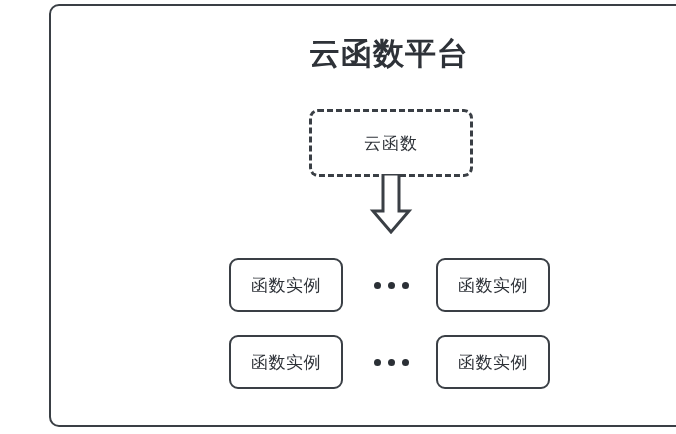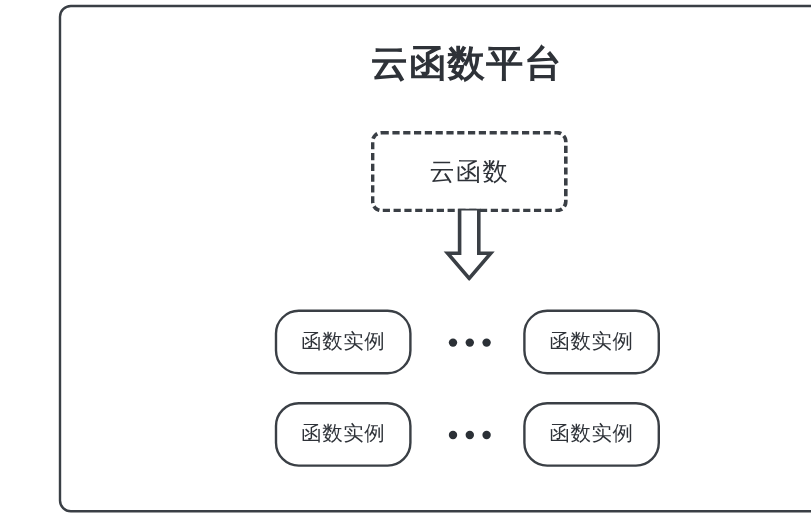"云函数" .cloud-func-label { font-size: 21px -> 17px }
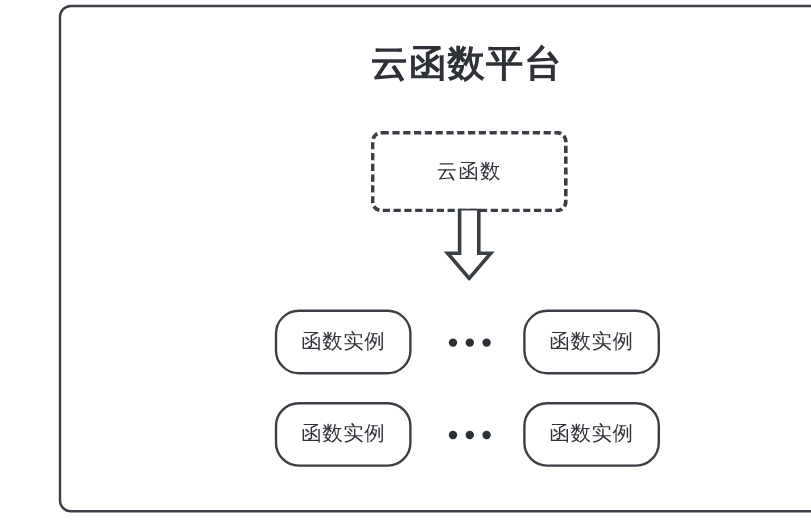"函数实例" .inst-box { border-radius: 20px -> 9px }
